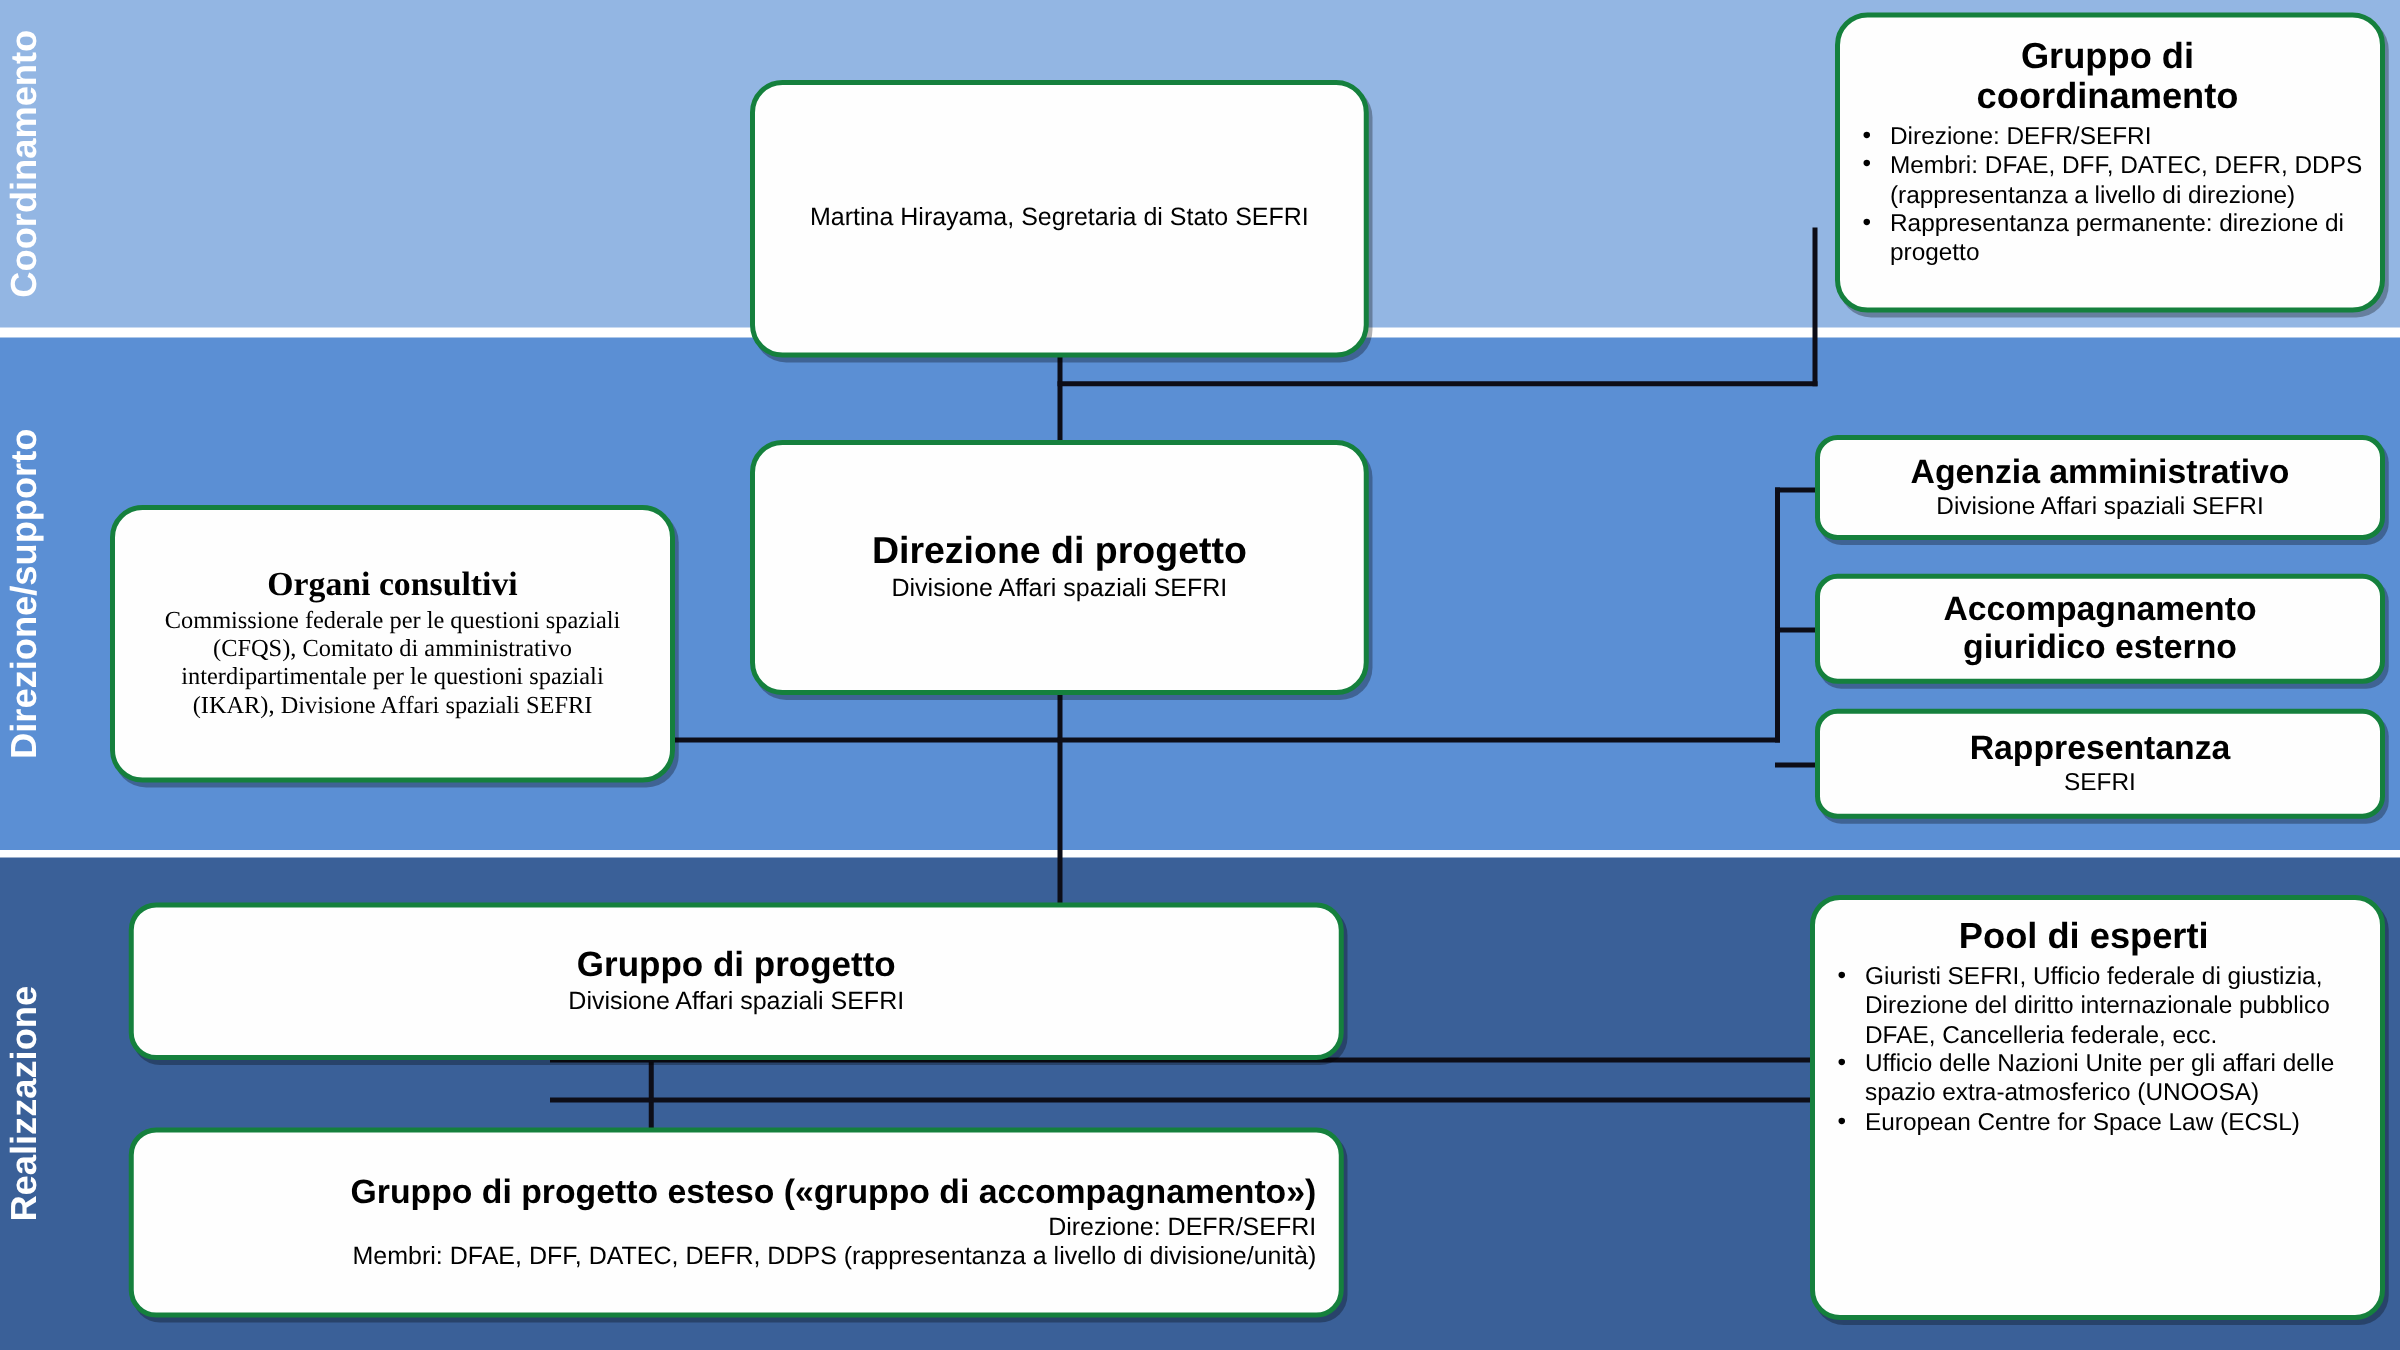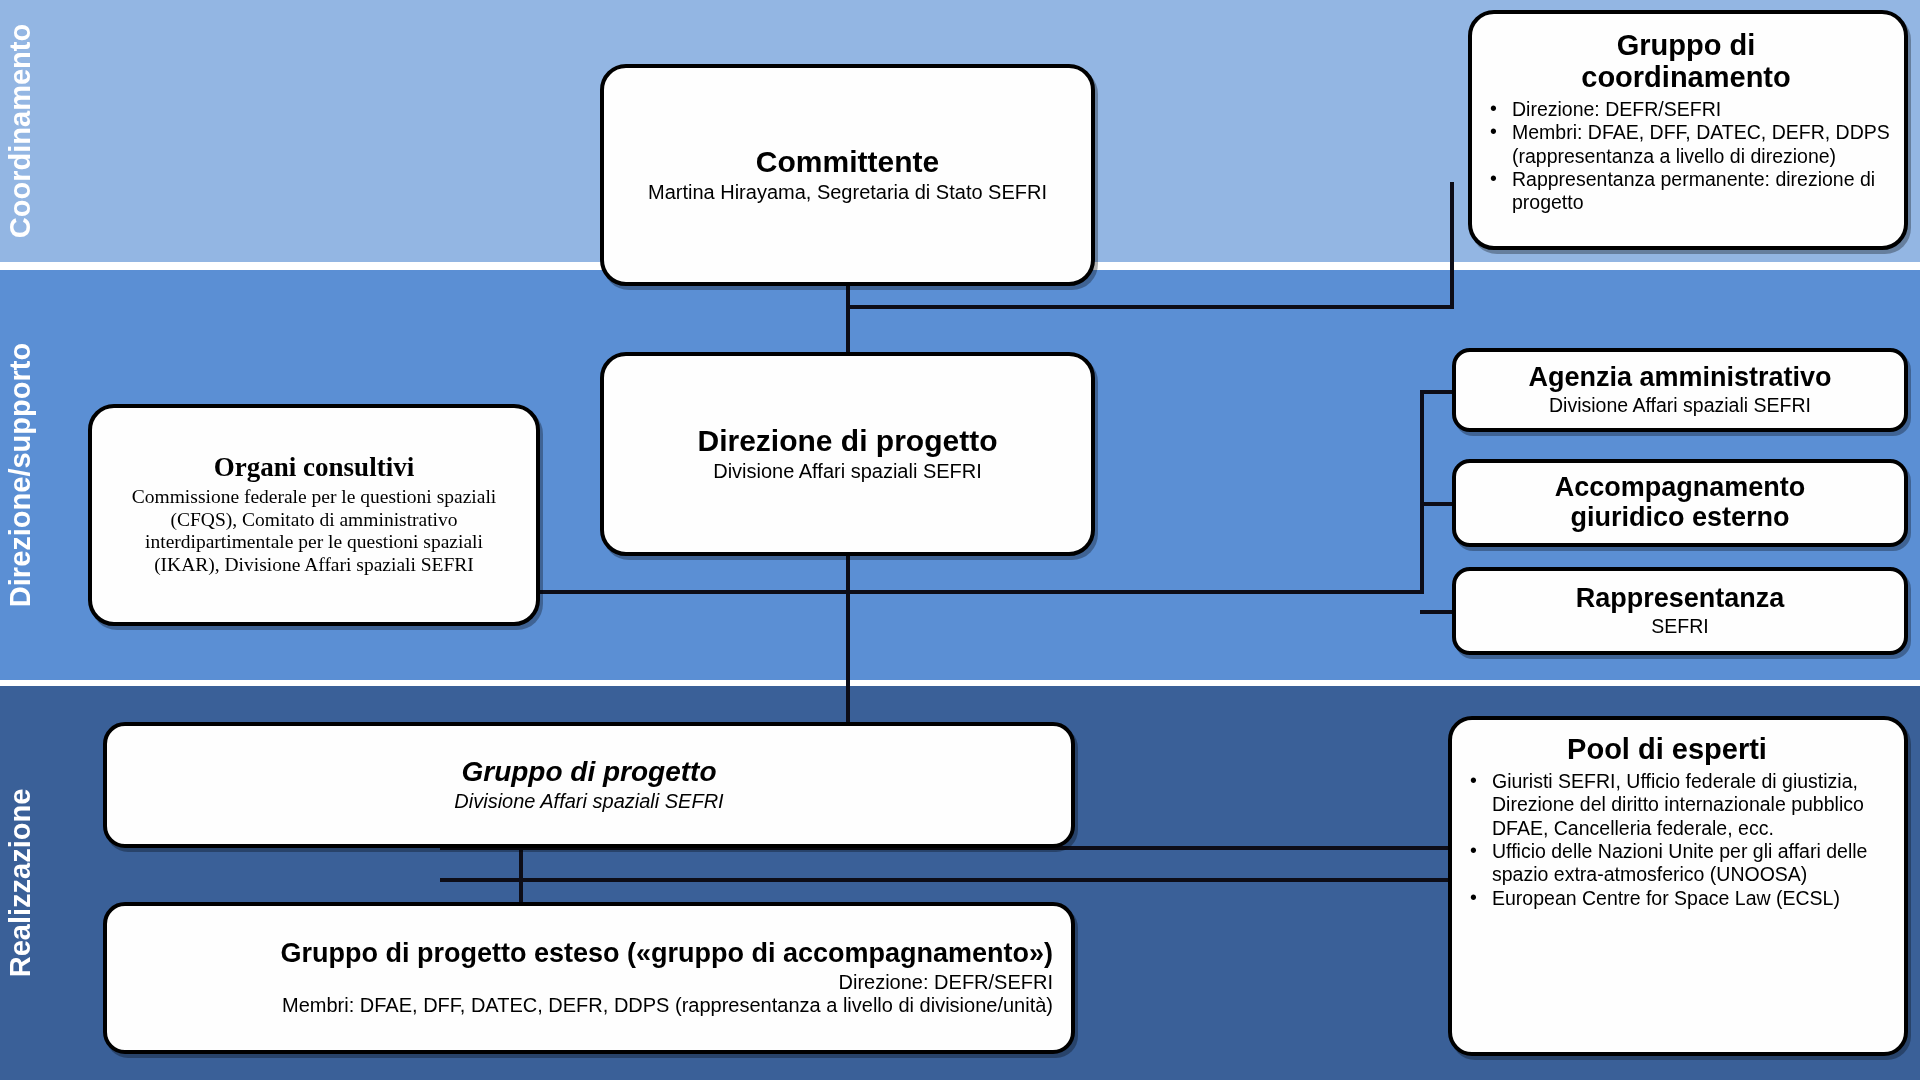"Gruppo di" .node { border: 4px solid #000000 -> 4px solid #15803d }
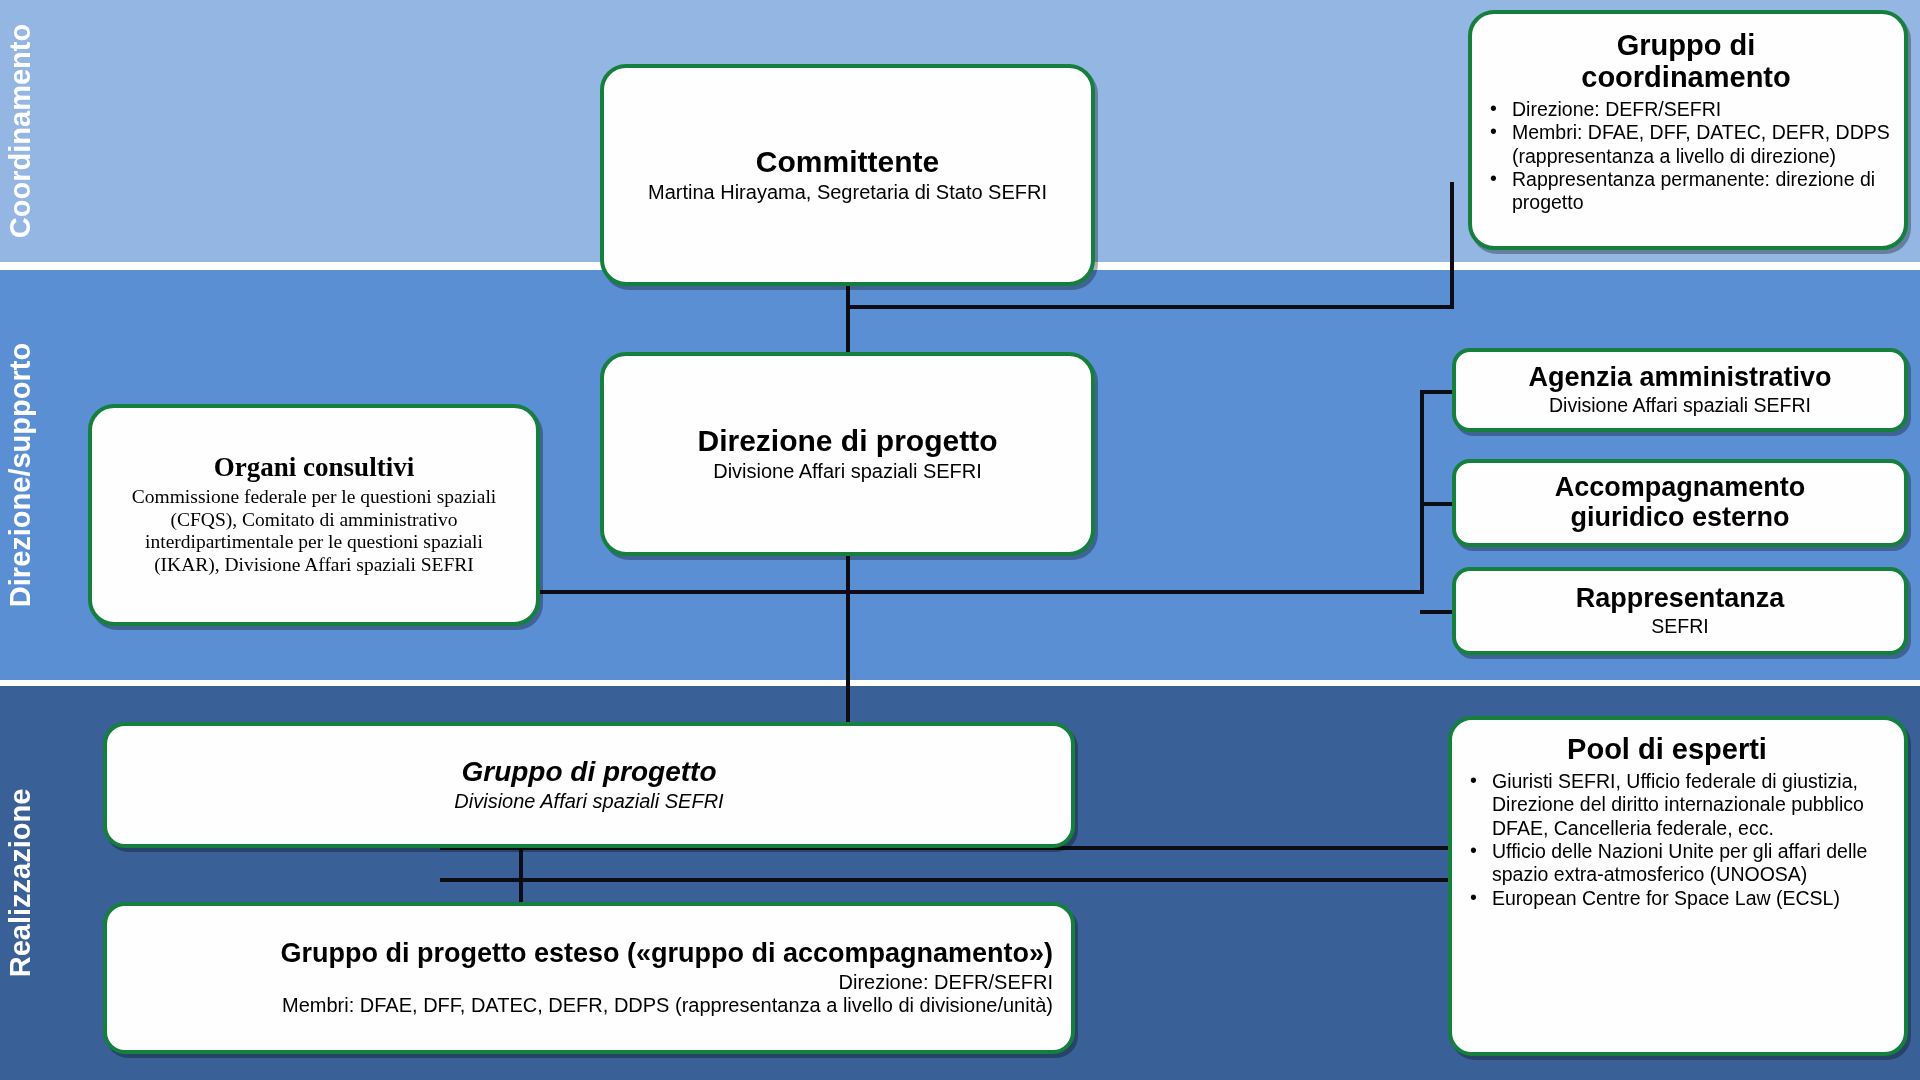"Committente" div.ttl { html: <div>Committente</div> -> none }
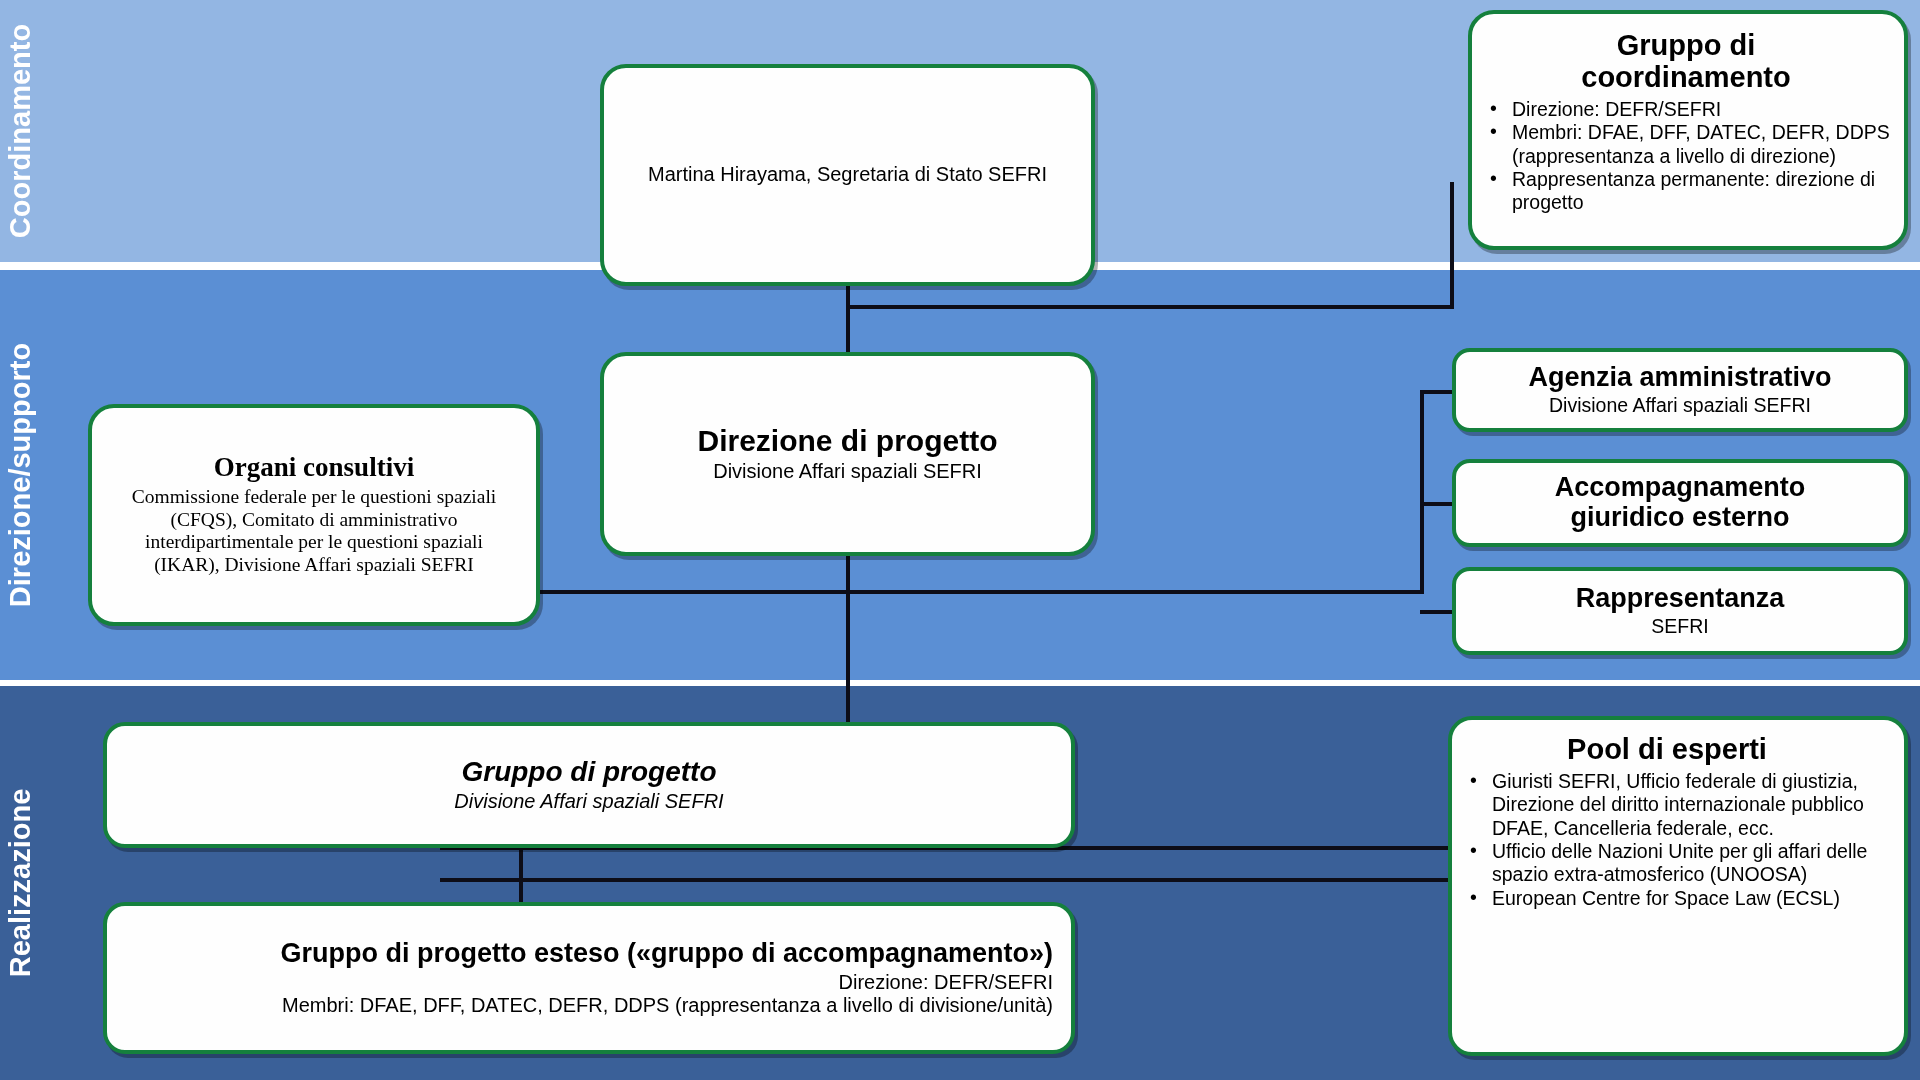"Gruppo di progetto" div.node { font-style: italic -> none }
